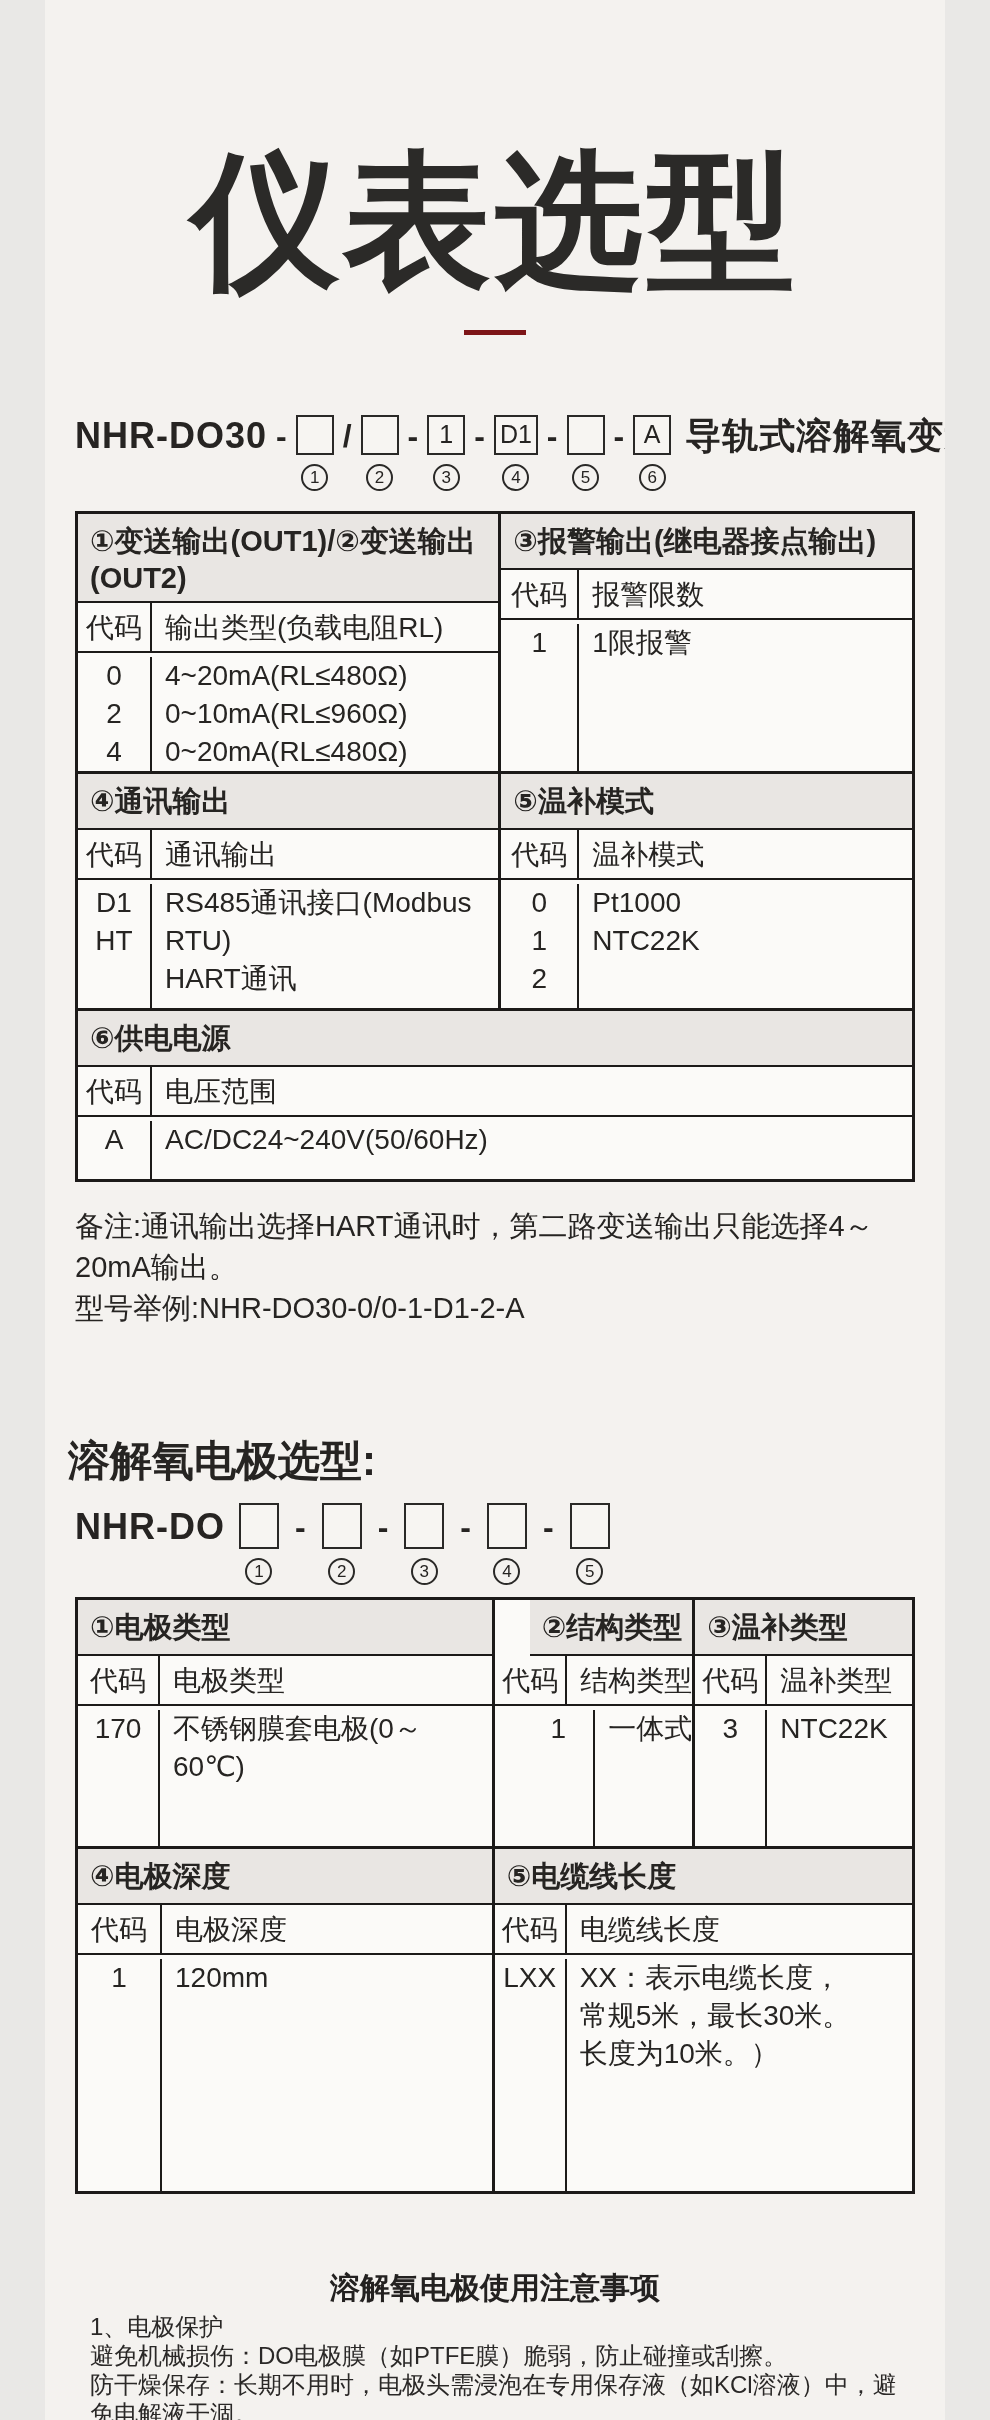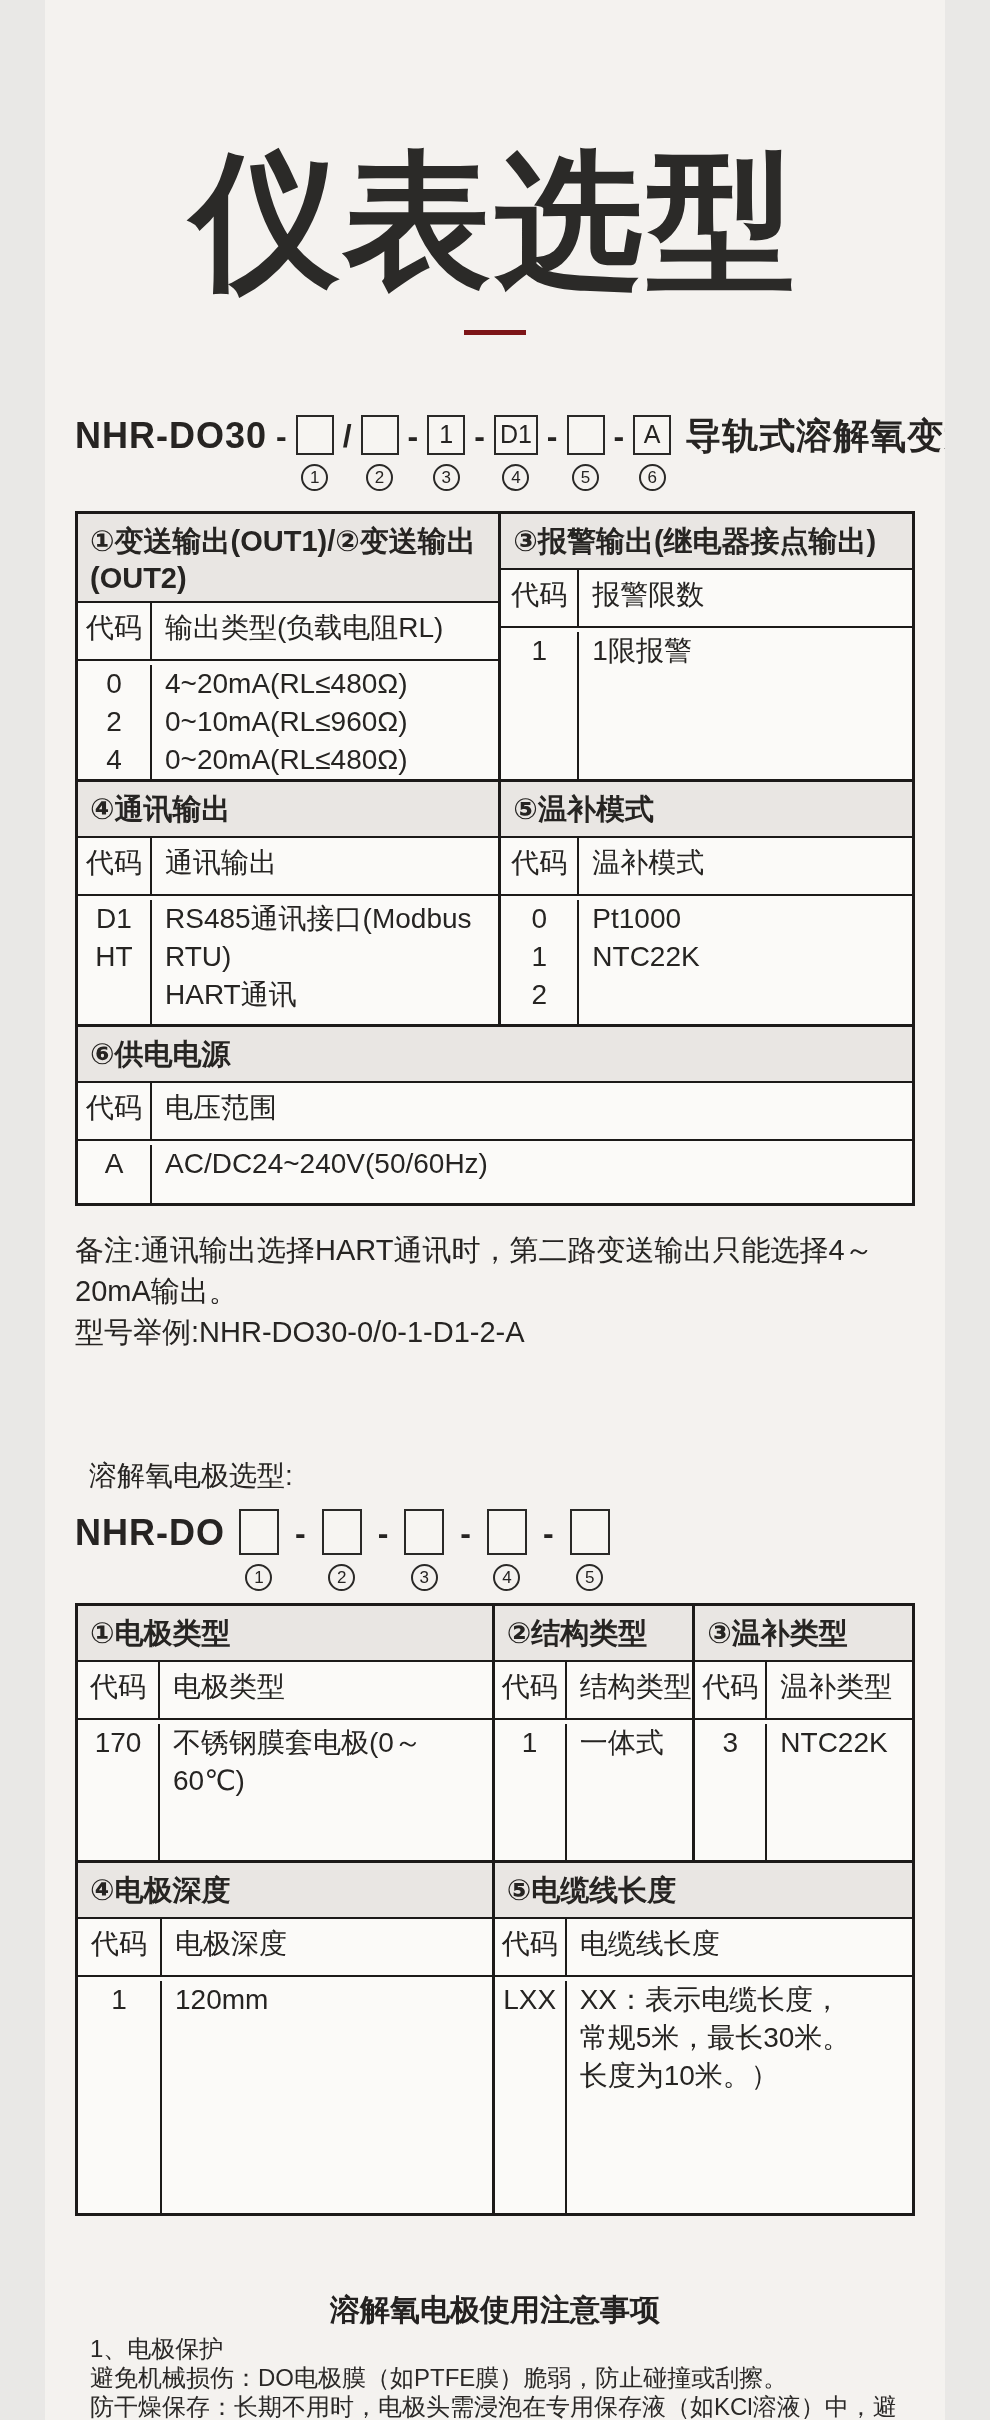"代码" .shead .ccode,.shead .cval { padding-bottom: 12px -> 4px }
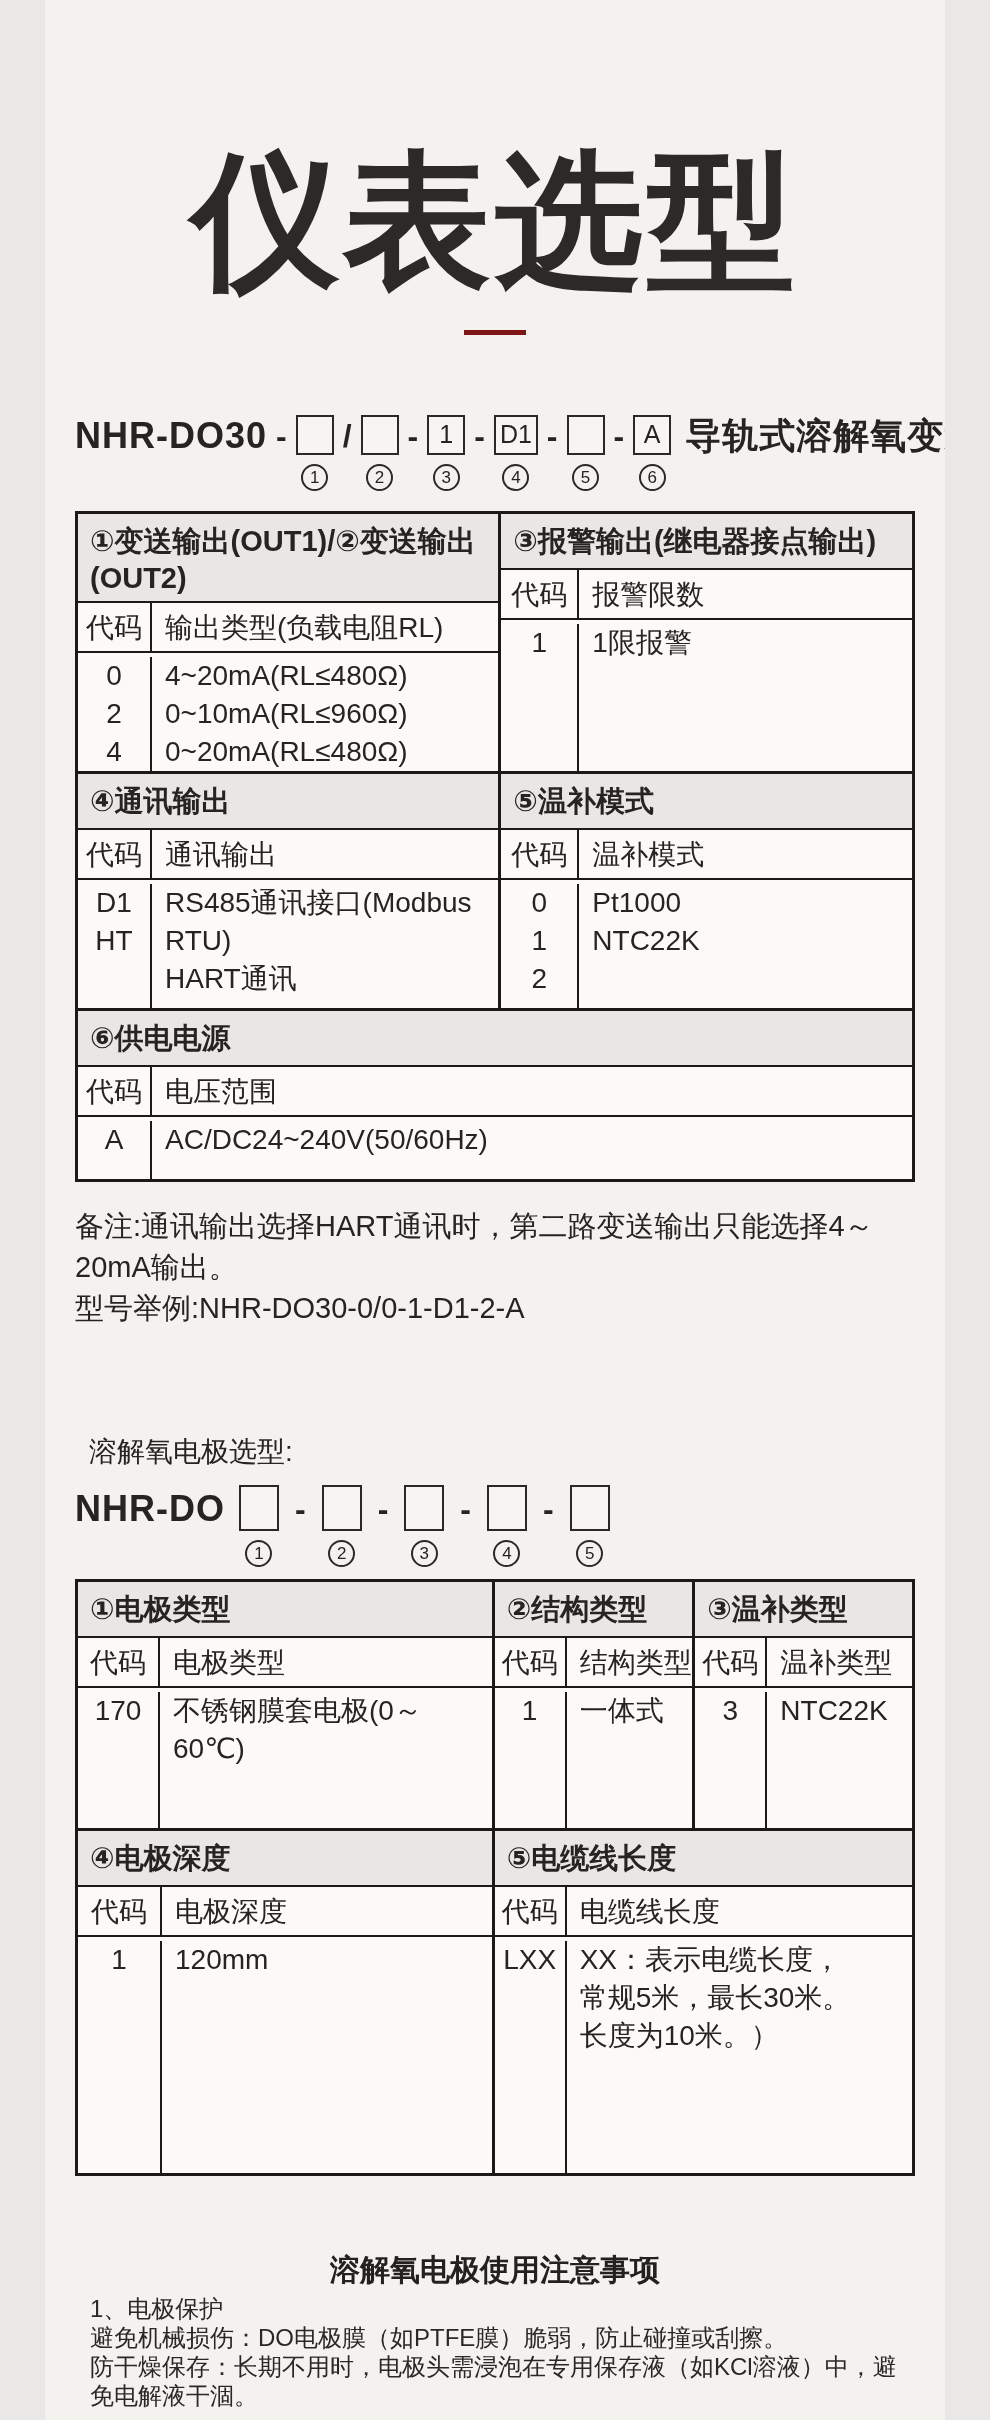"溶解氧电极选型:" .etitle { font-size: 28px -> 42px; font-weight: normal -> bold; margin: 104px 44px 0 -> 104px 23px 0 }
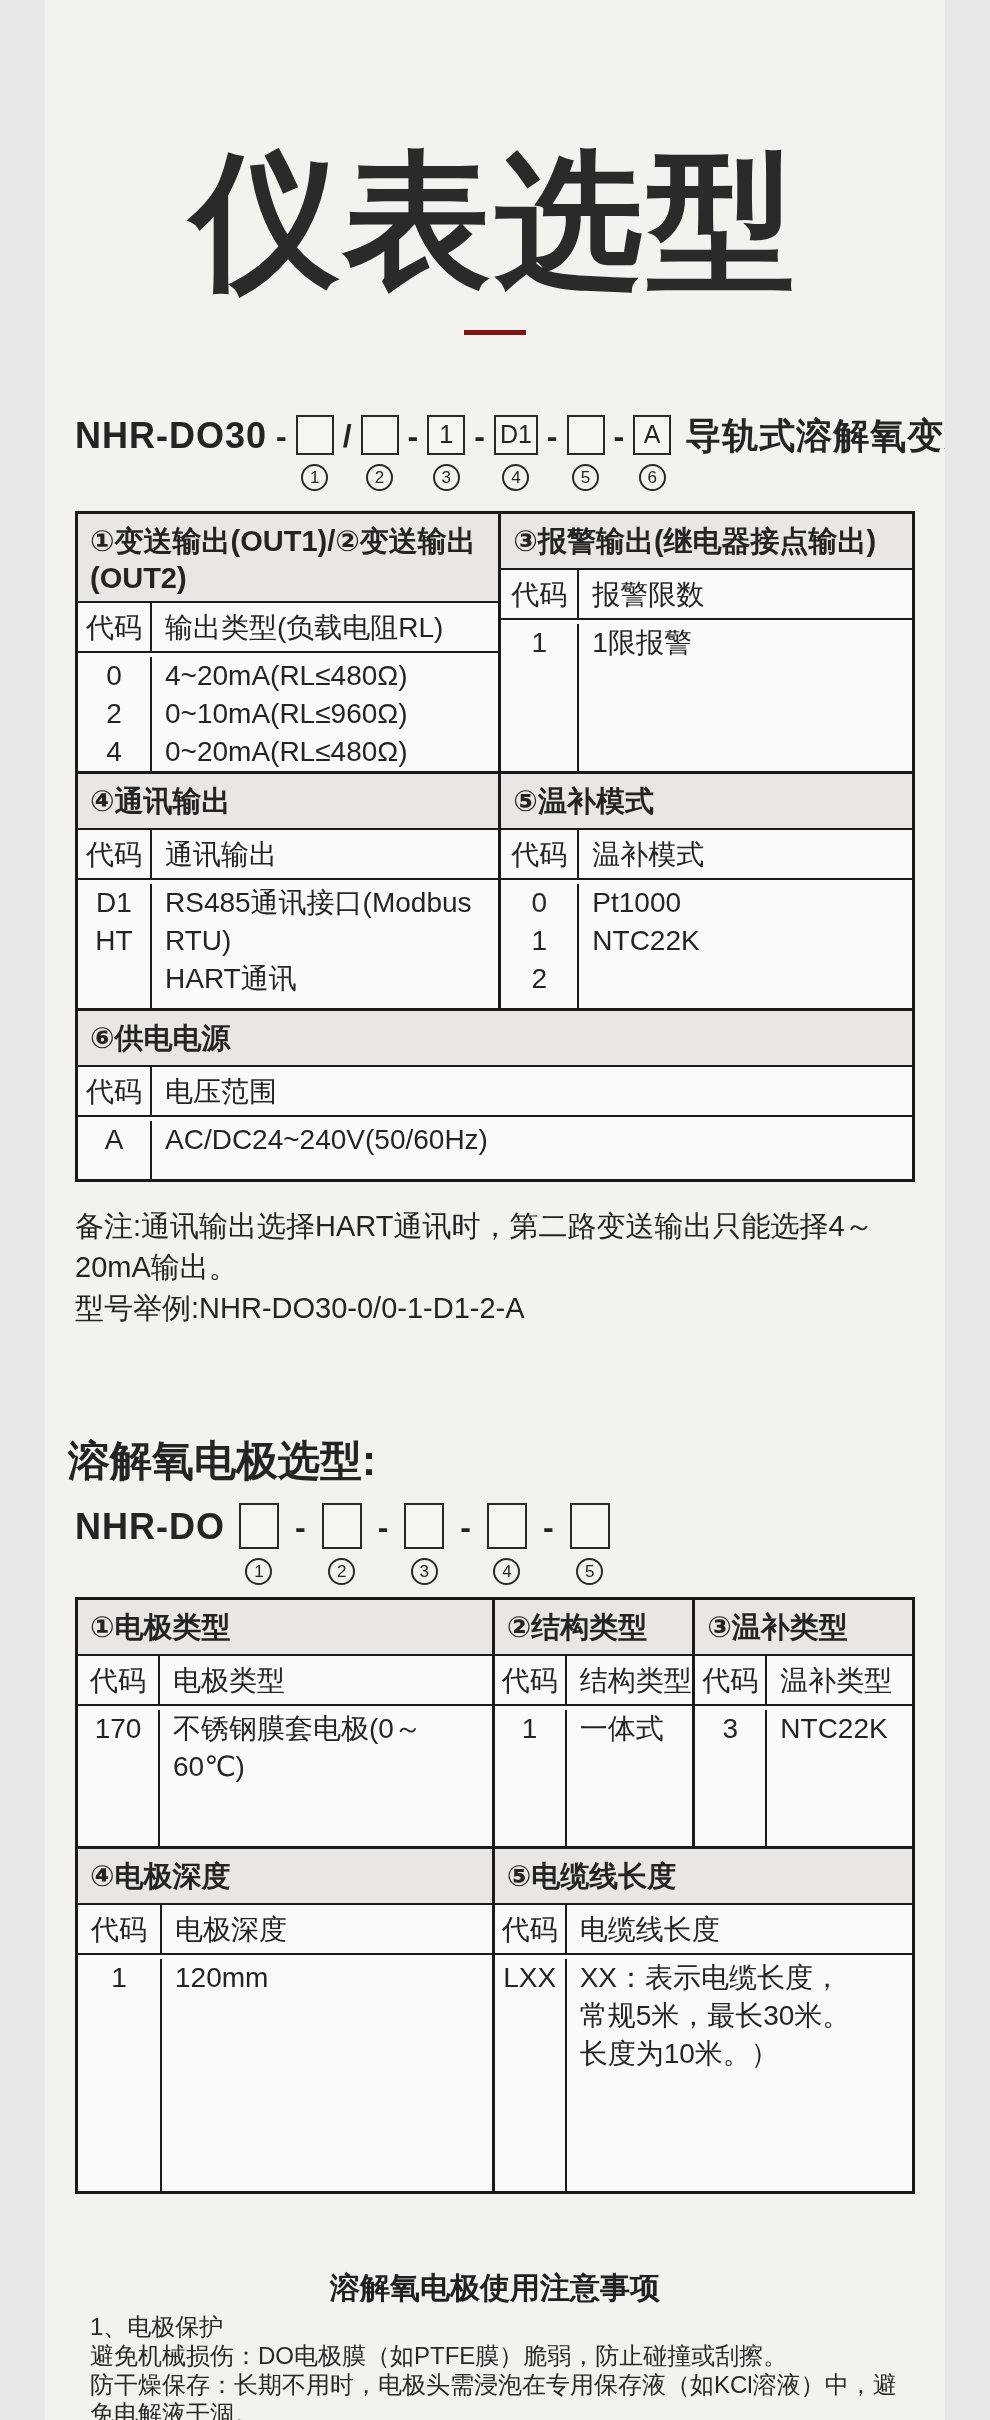"②结构类型" .swA2 { align-items: none -> flex-end }
